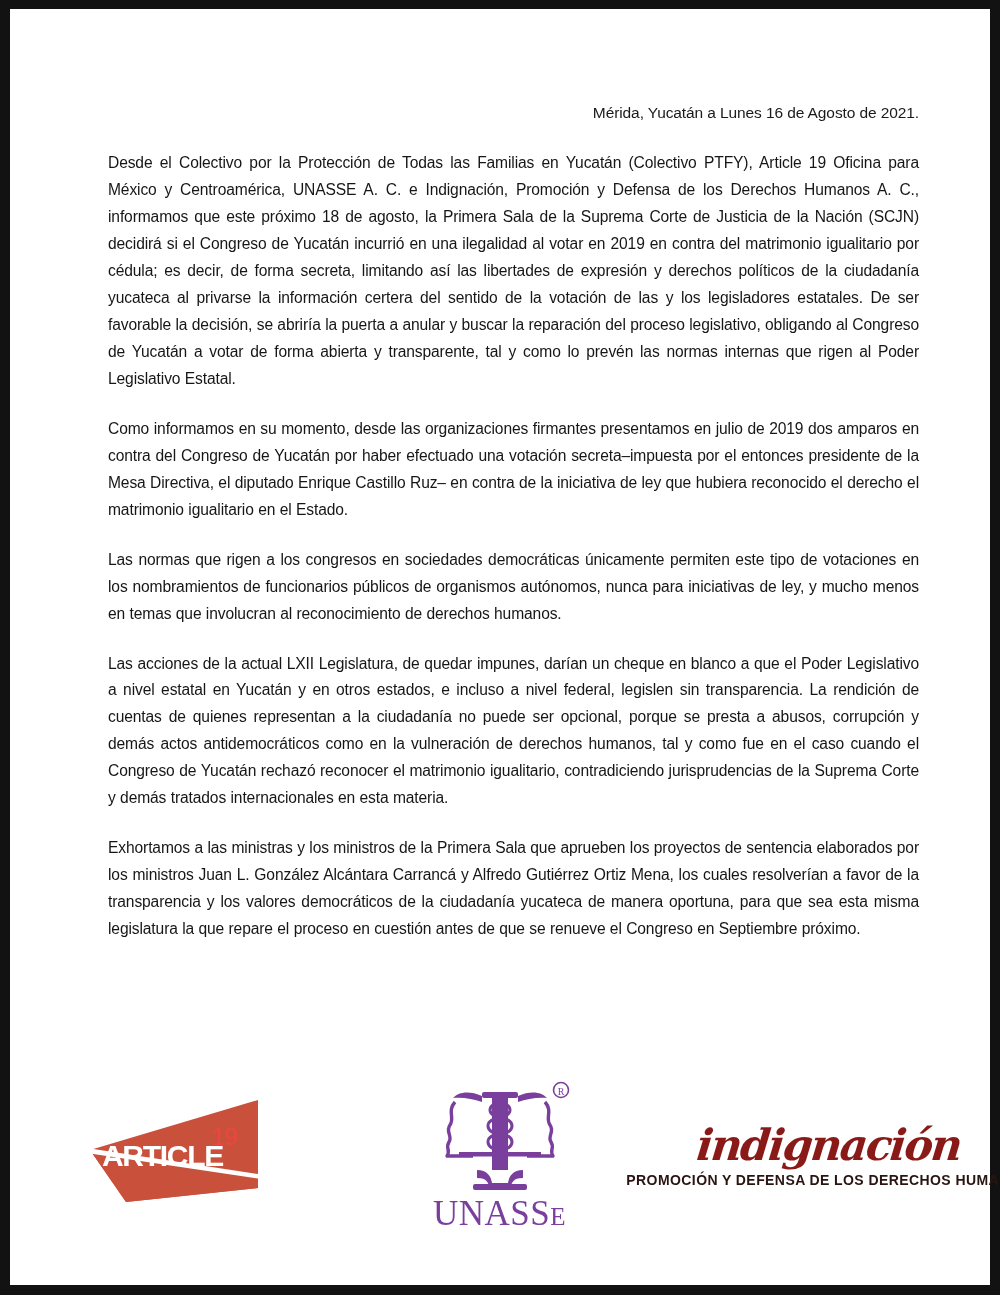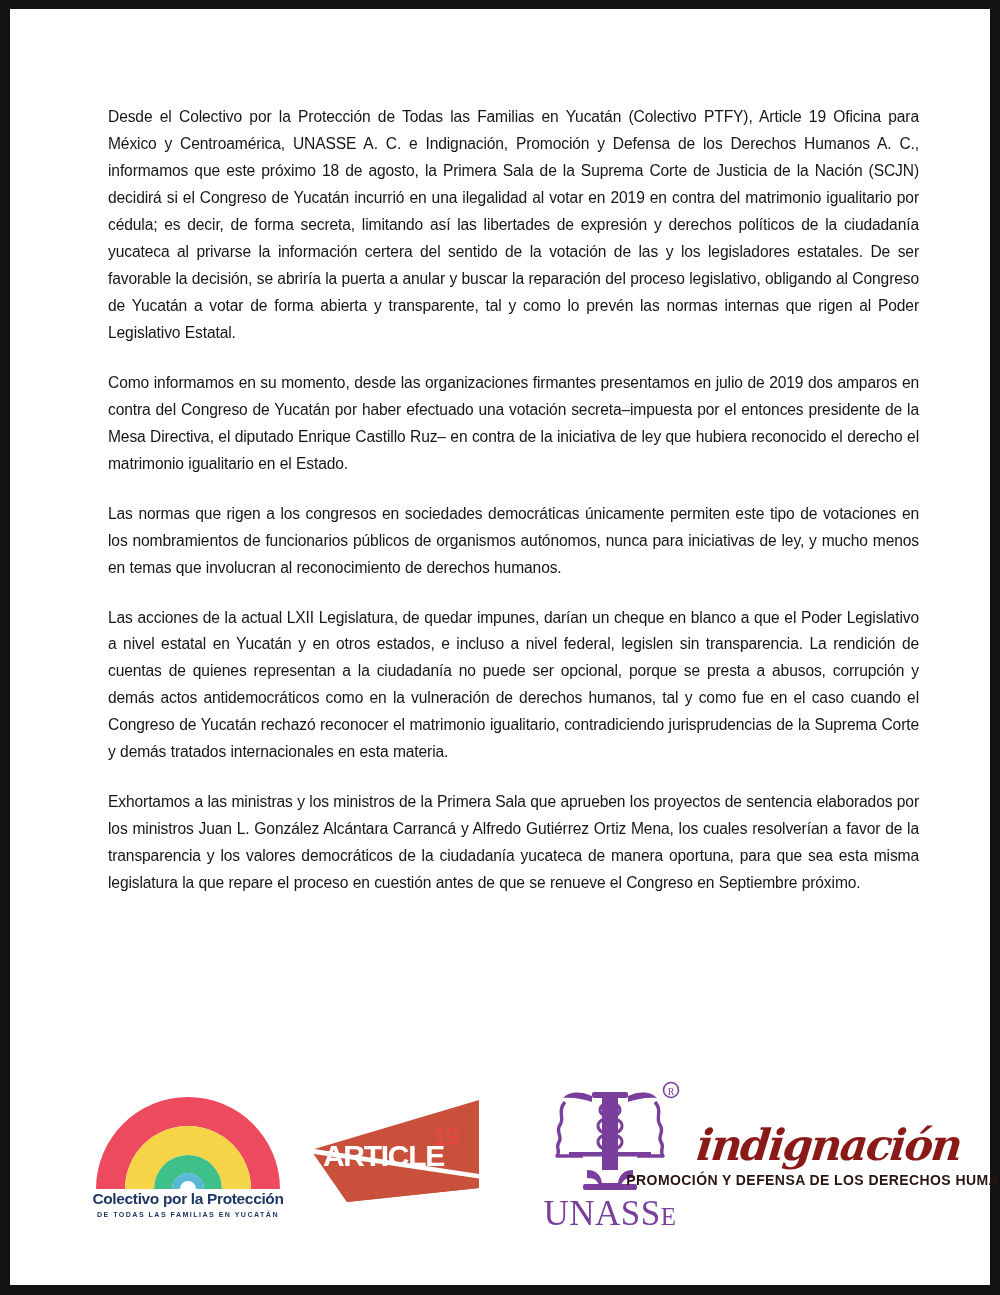"Mérida, Yucatán a Lunes 16" div.dateline { html: none -> <div>Mérida, Yucatán a Lunes 16 de Agosto de 2021.</div> }
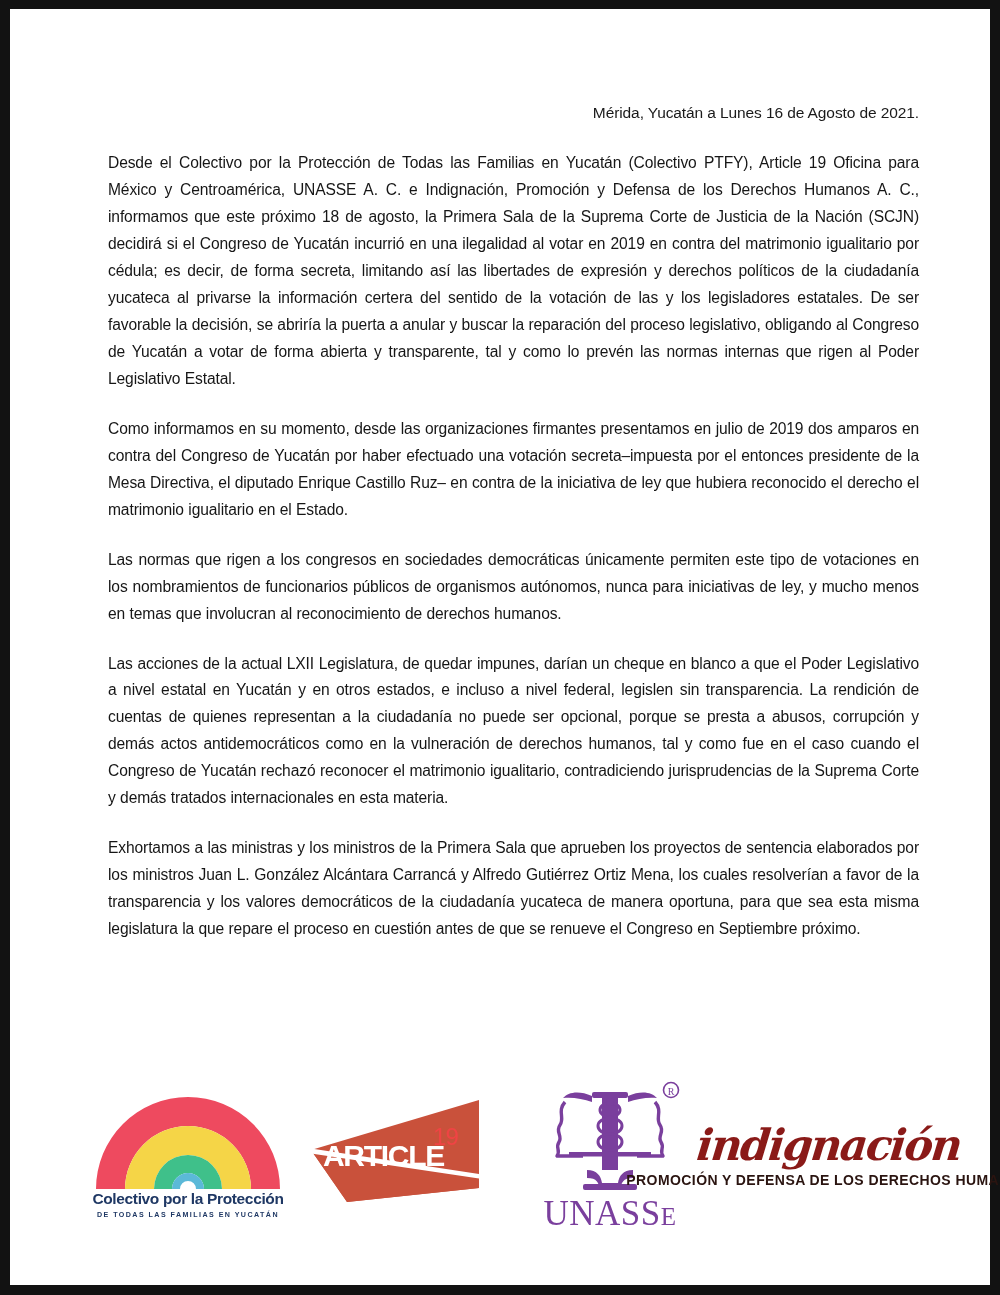"Colectivo por la Protección" div.logo-slot { html: <div> <div> <svg> <path></path> <path></path> <path></path> <path></path> </svg> </div> <div>Colectivo por la Protección</div> <div>DE TODAS LAS FAMILIAS EN YUCATÁN</div> </div> -> none }
